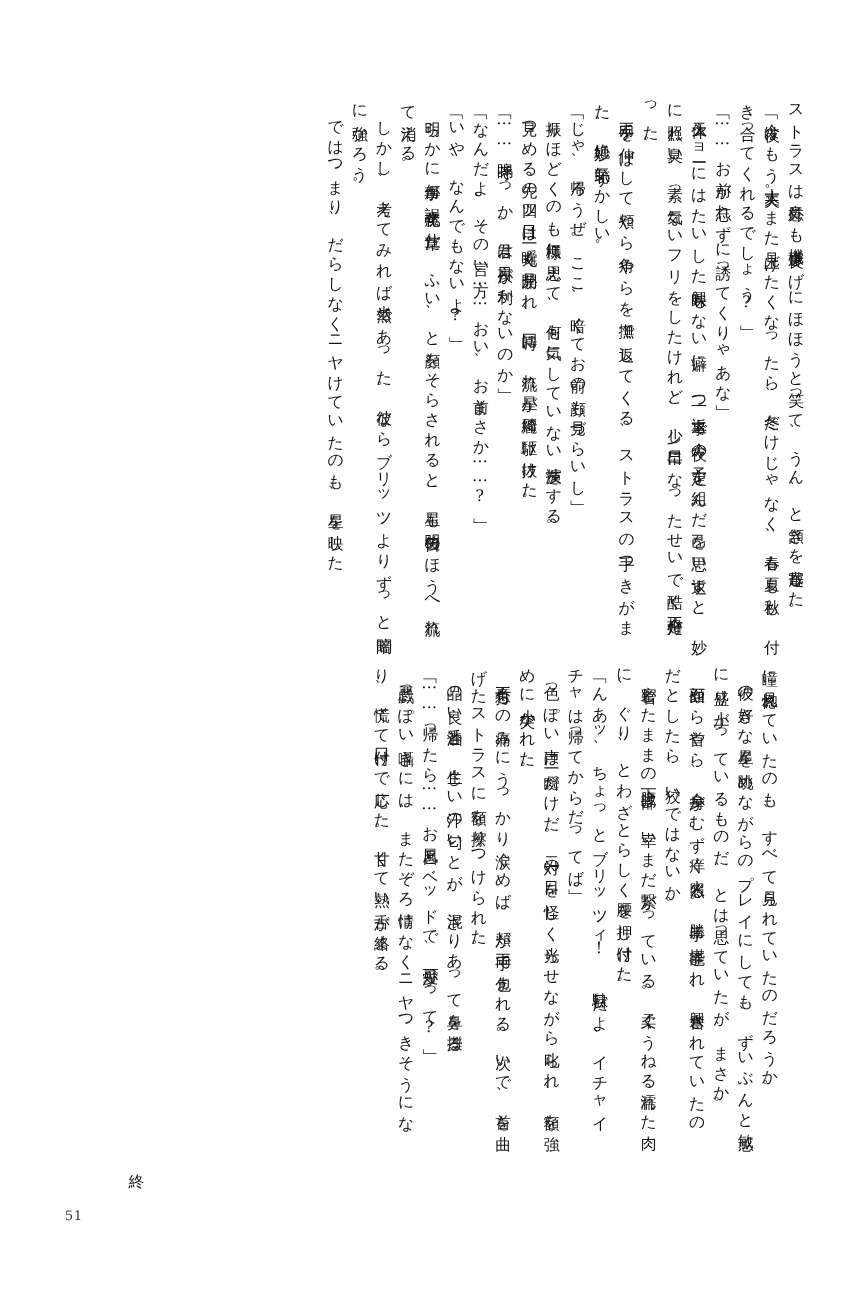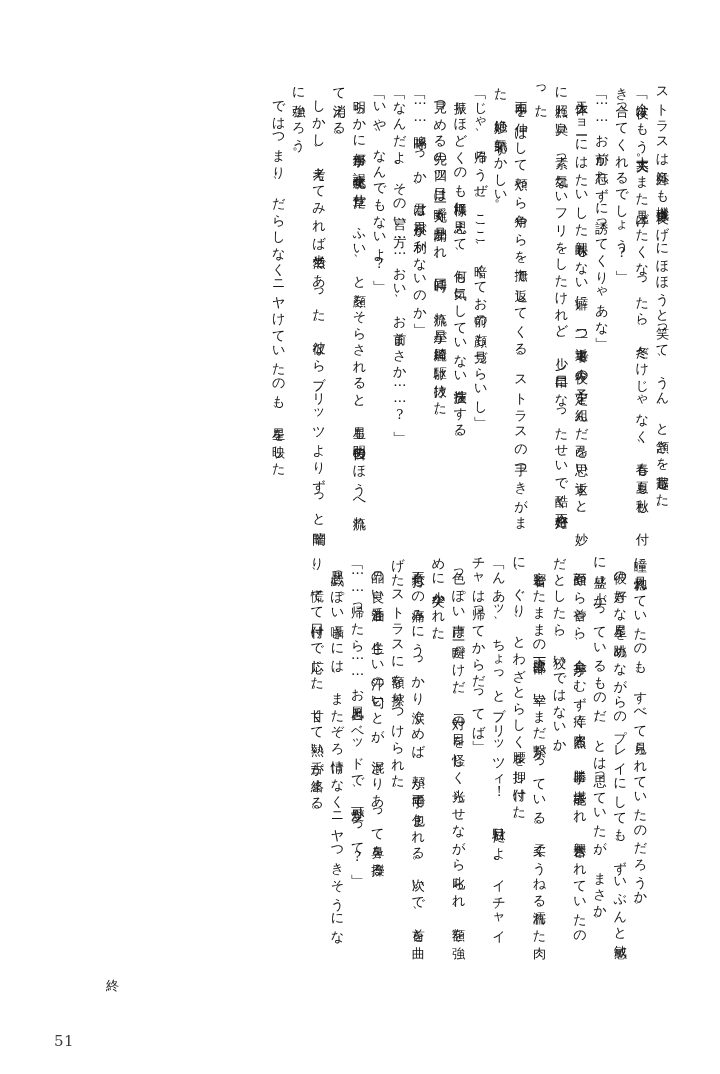"51" #page-number { font-size: 15px -> 11px; top: 1034px -> 1008px }
